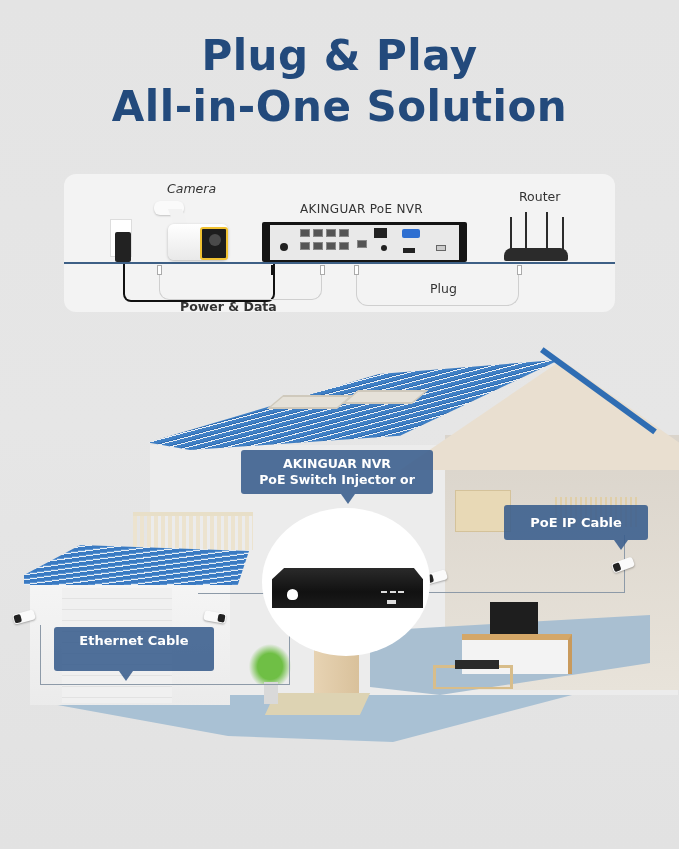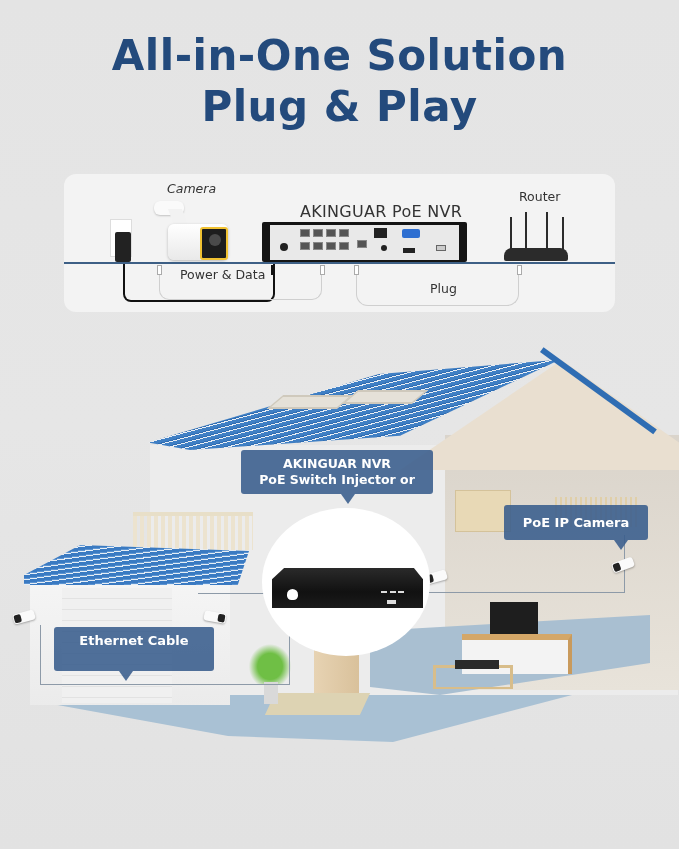"All-in-One Solution" span { order: before "Plug & Play" -> after "Plug & Play" }
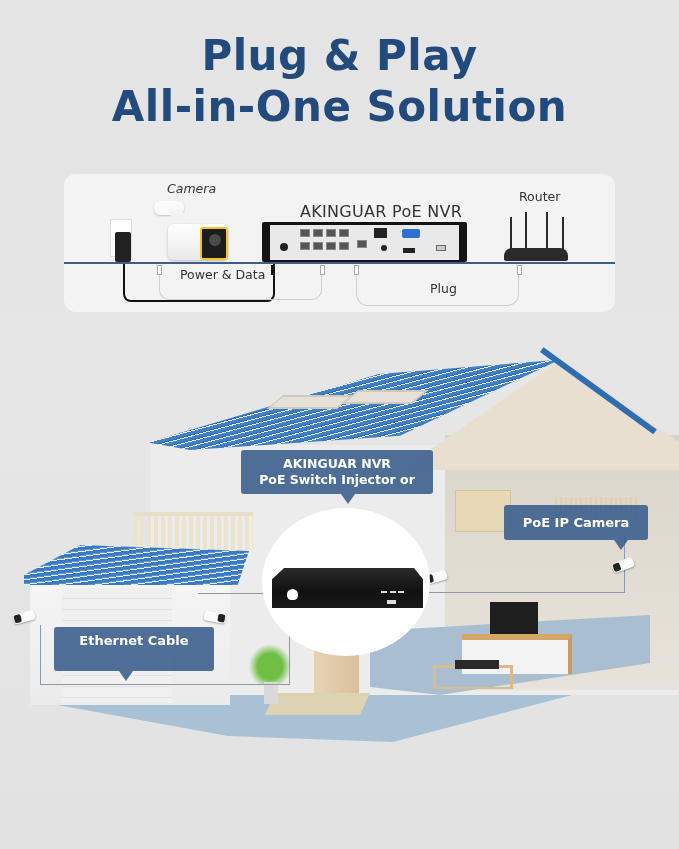"AKINGUAR PoE NVR" .lbl.nvr { font-size: 16px -> 12px }
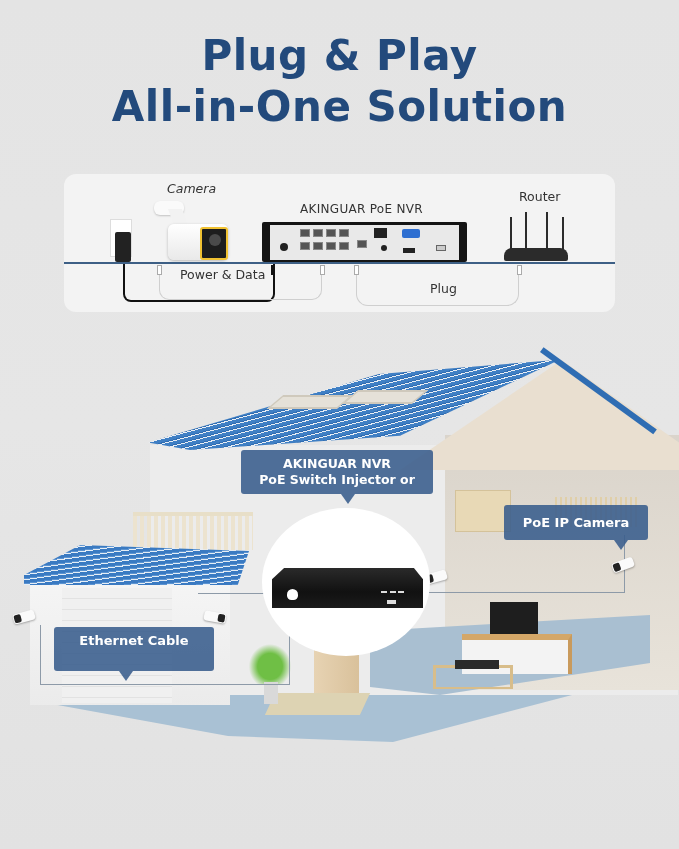"Power & Data" .lbl.pd { font-weight: none -> bold; top: 93px -> 125px }
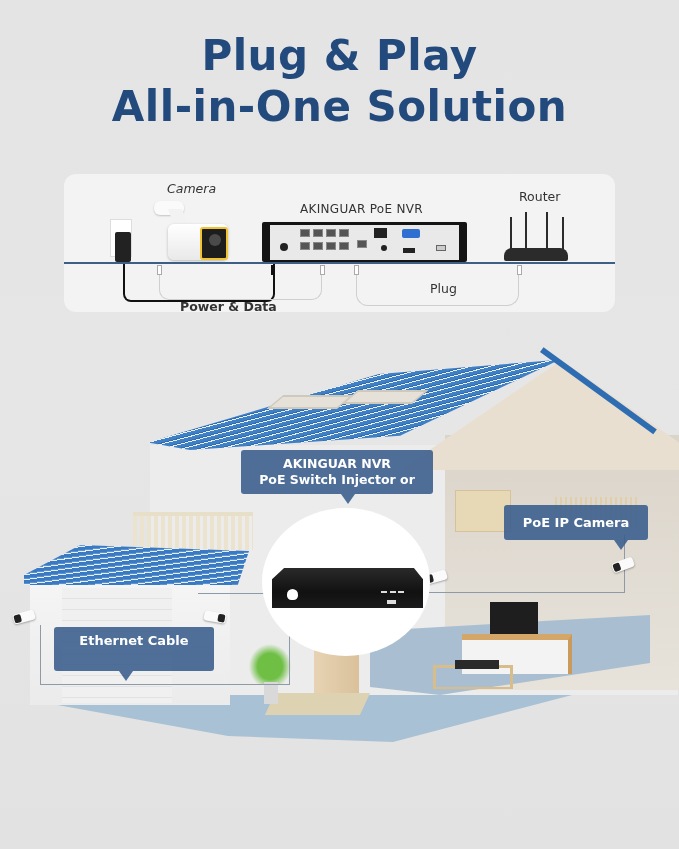"PoE IP Camera" span { text: Camera -> Cable }
